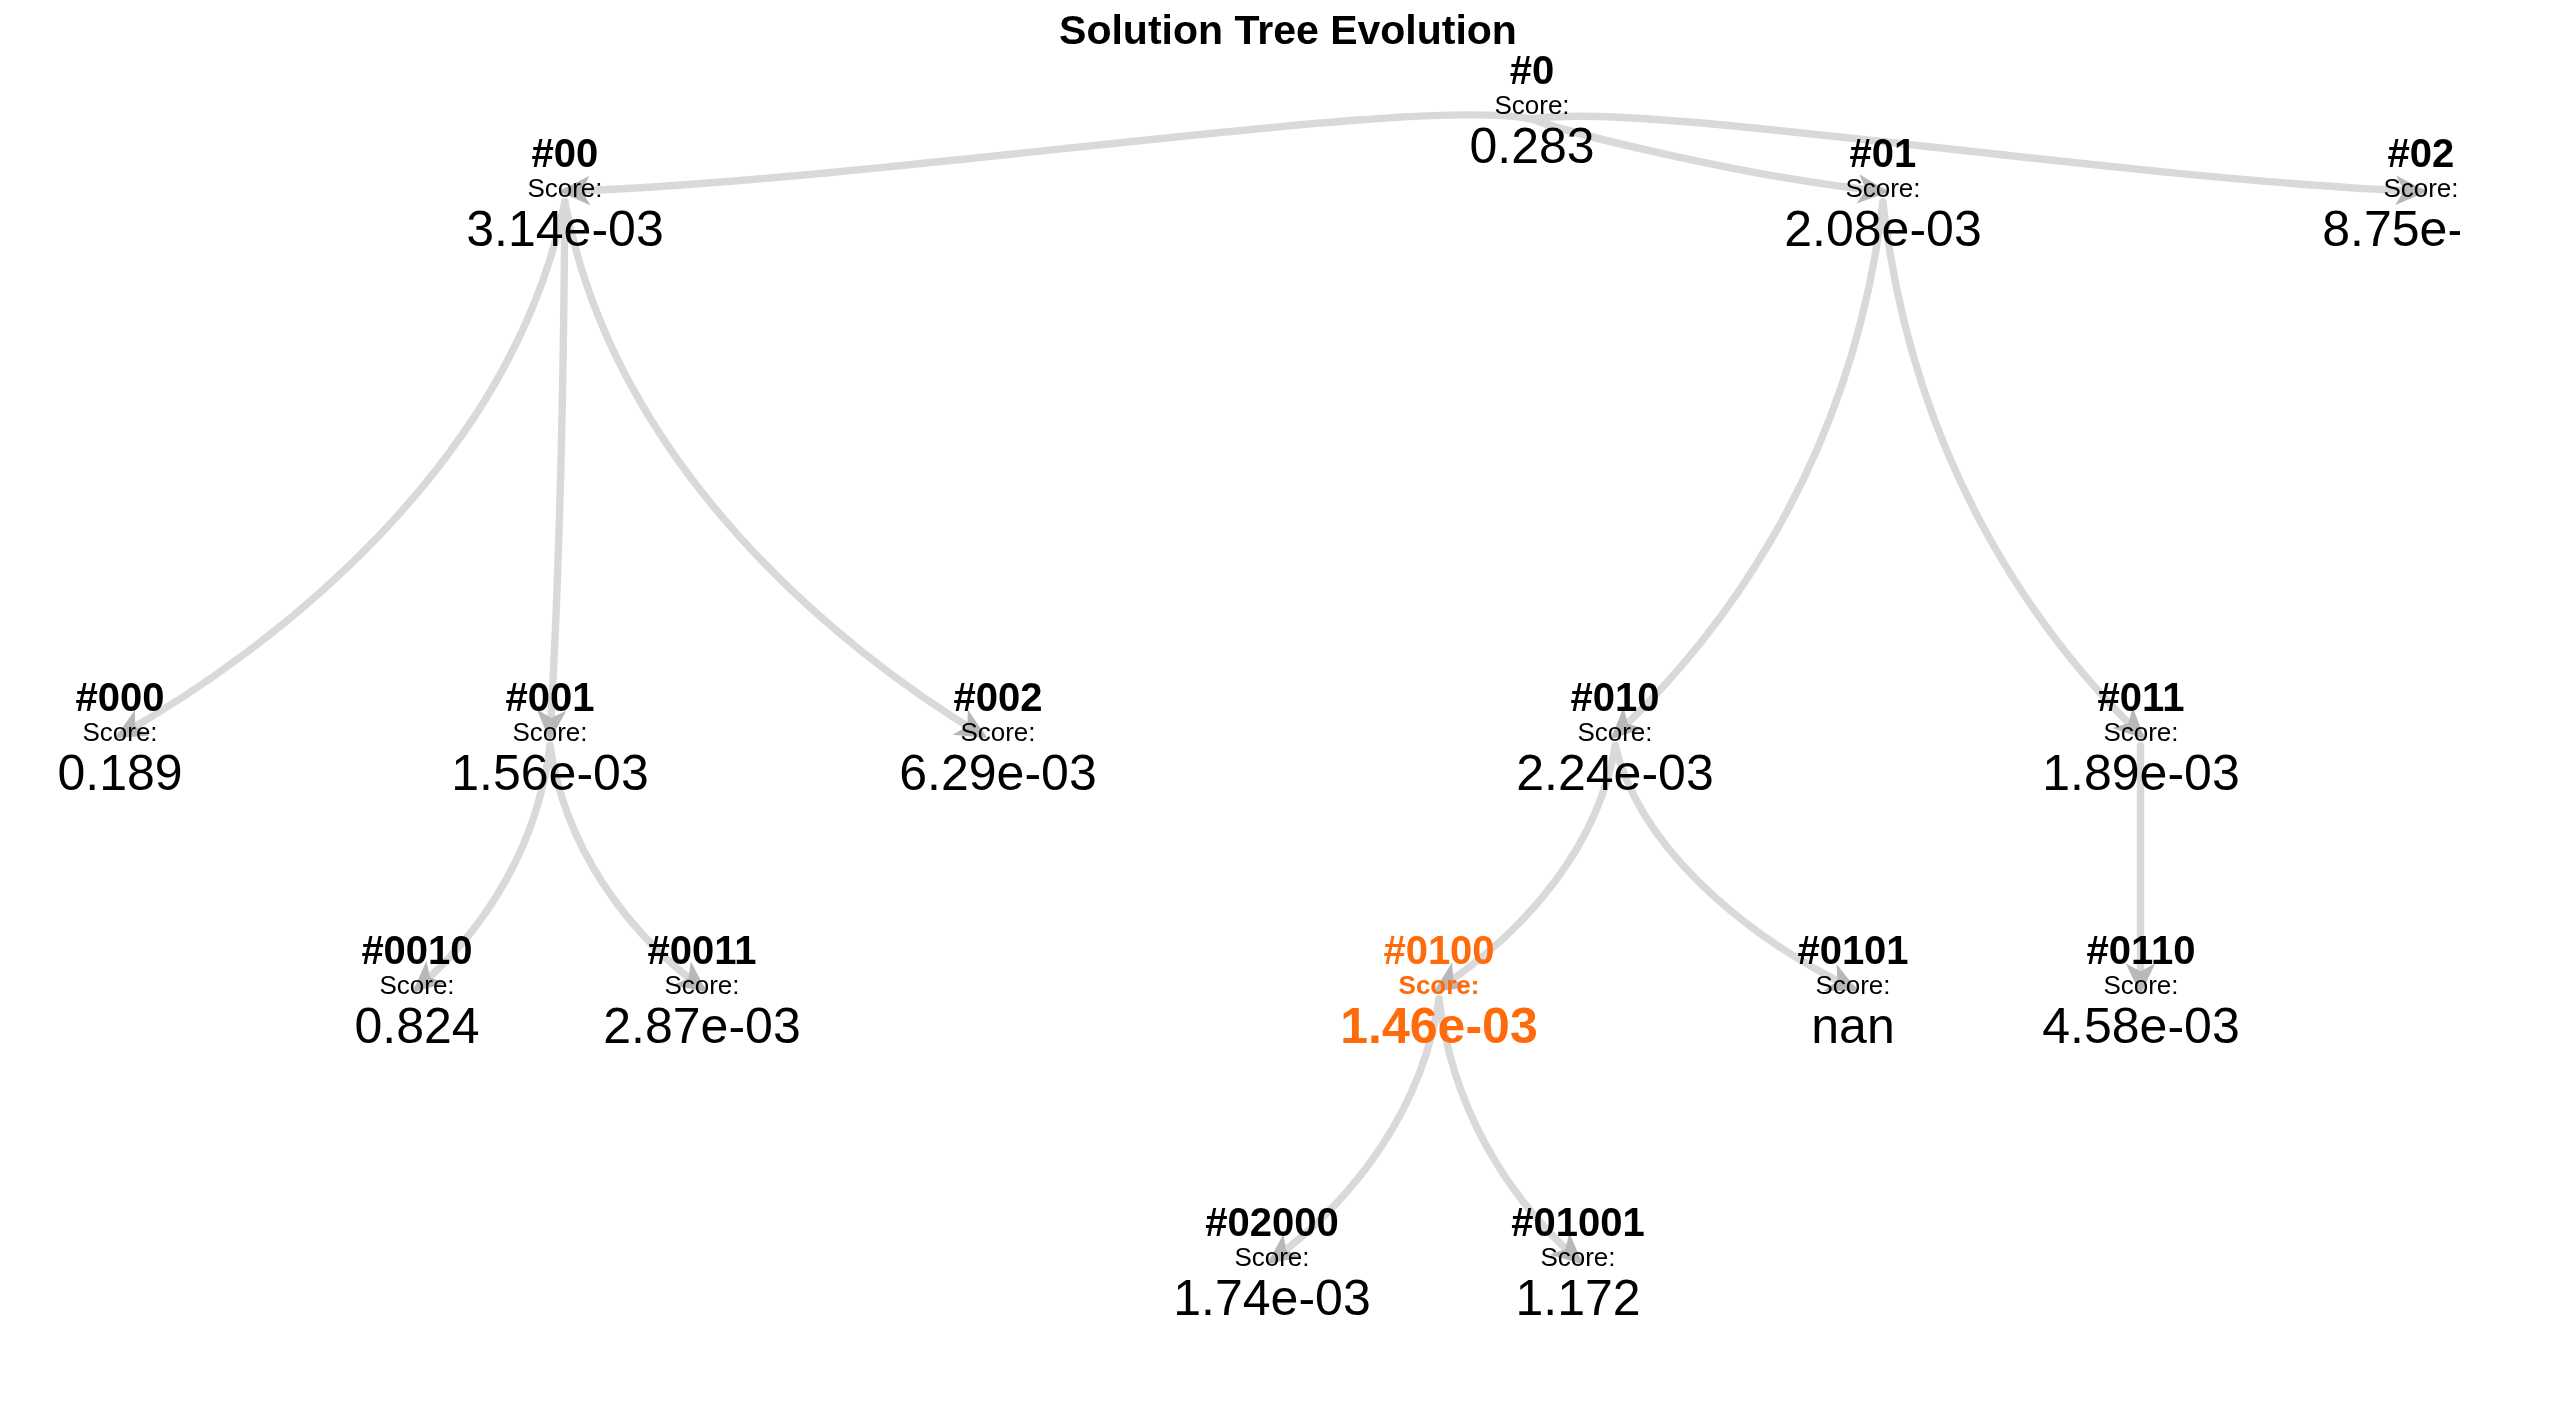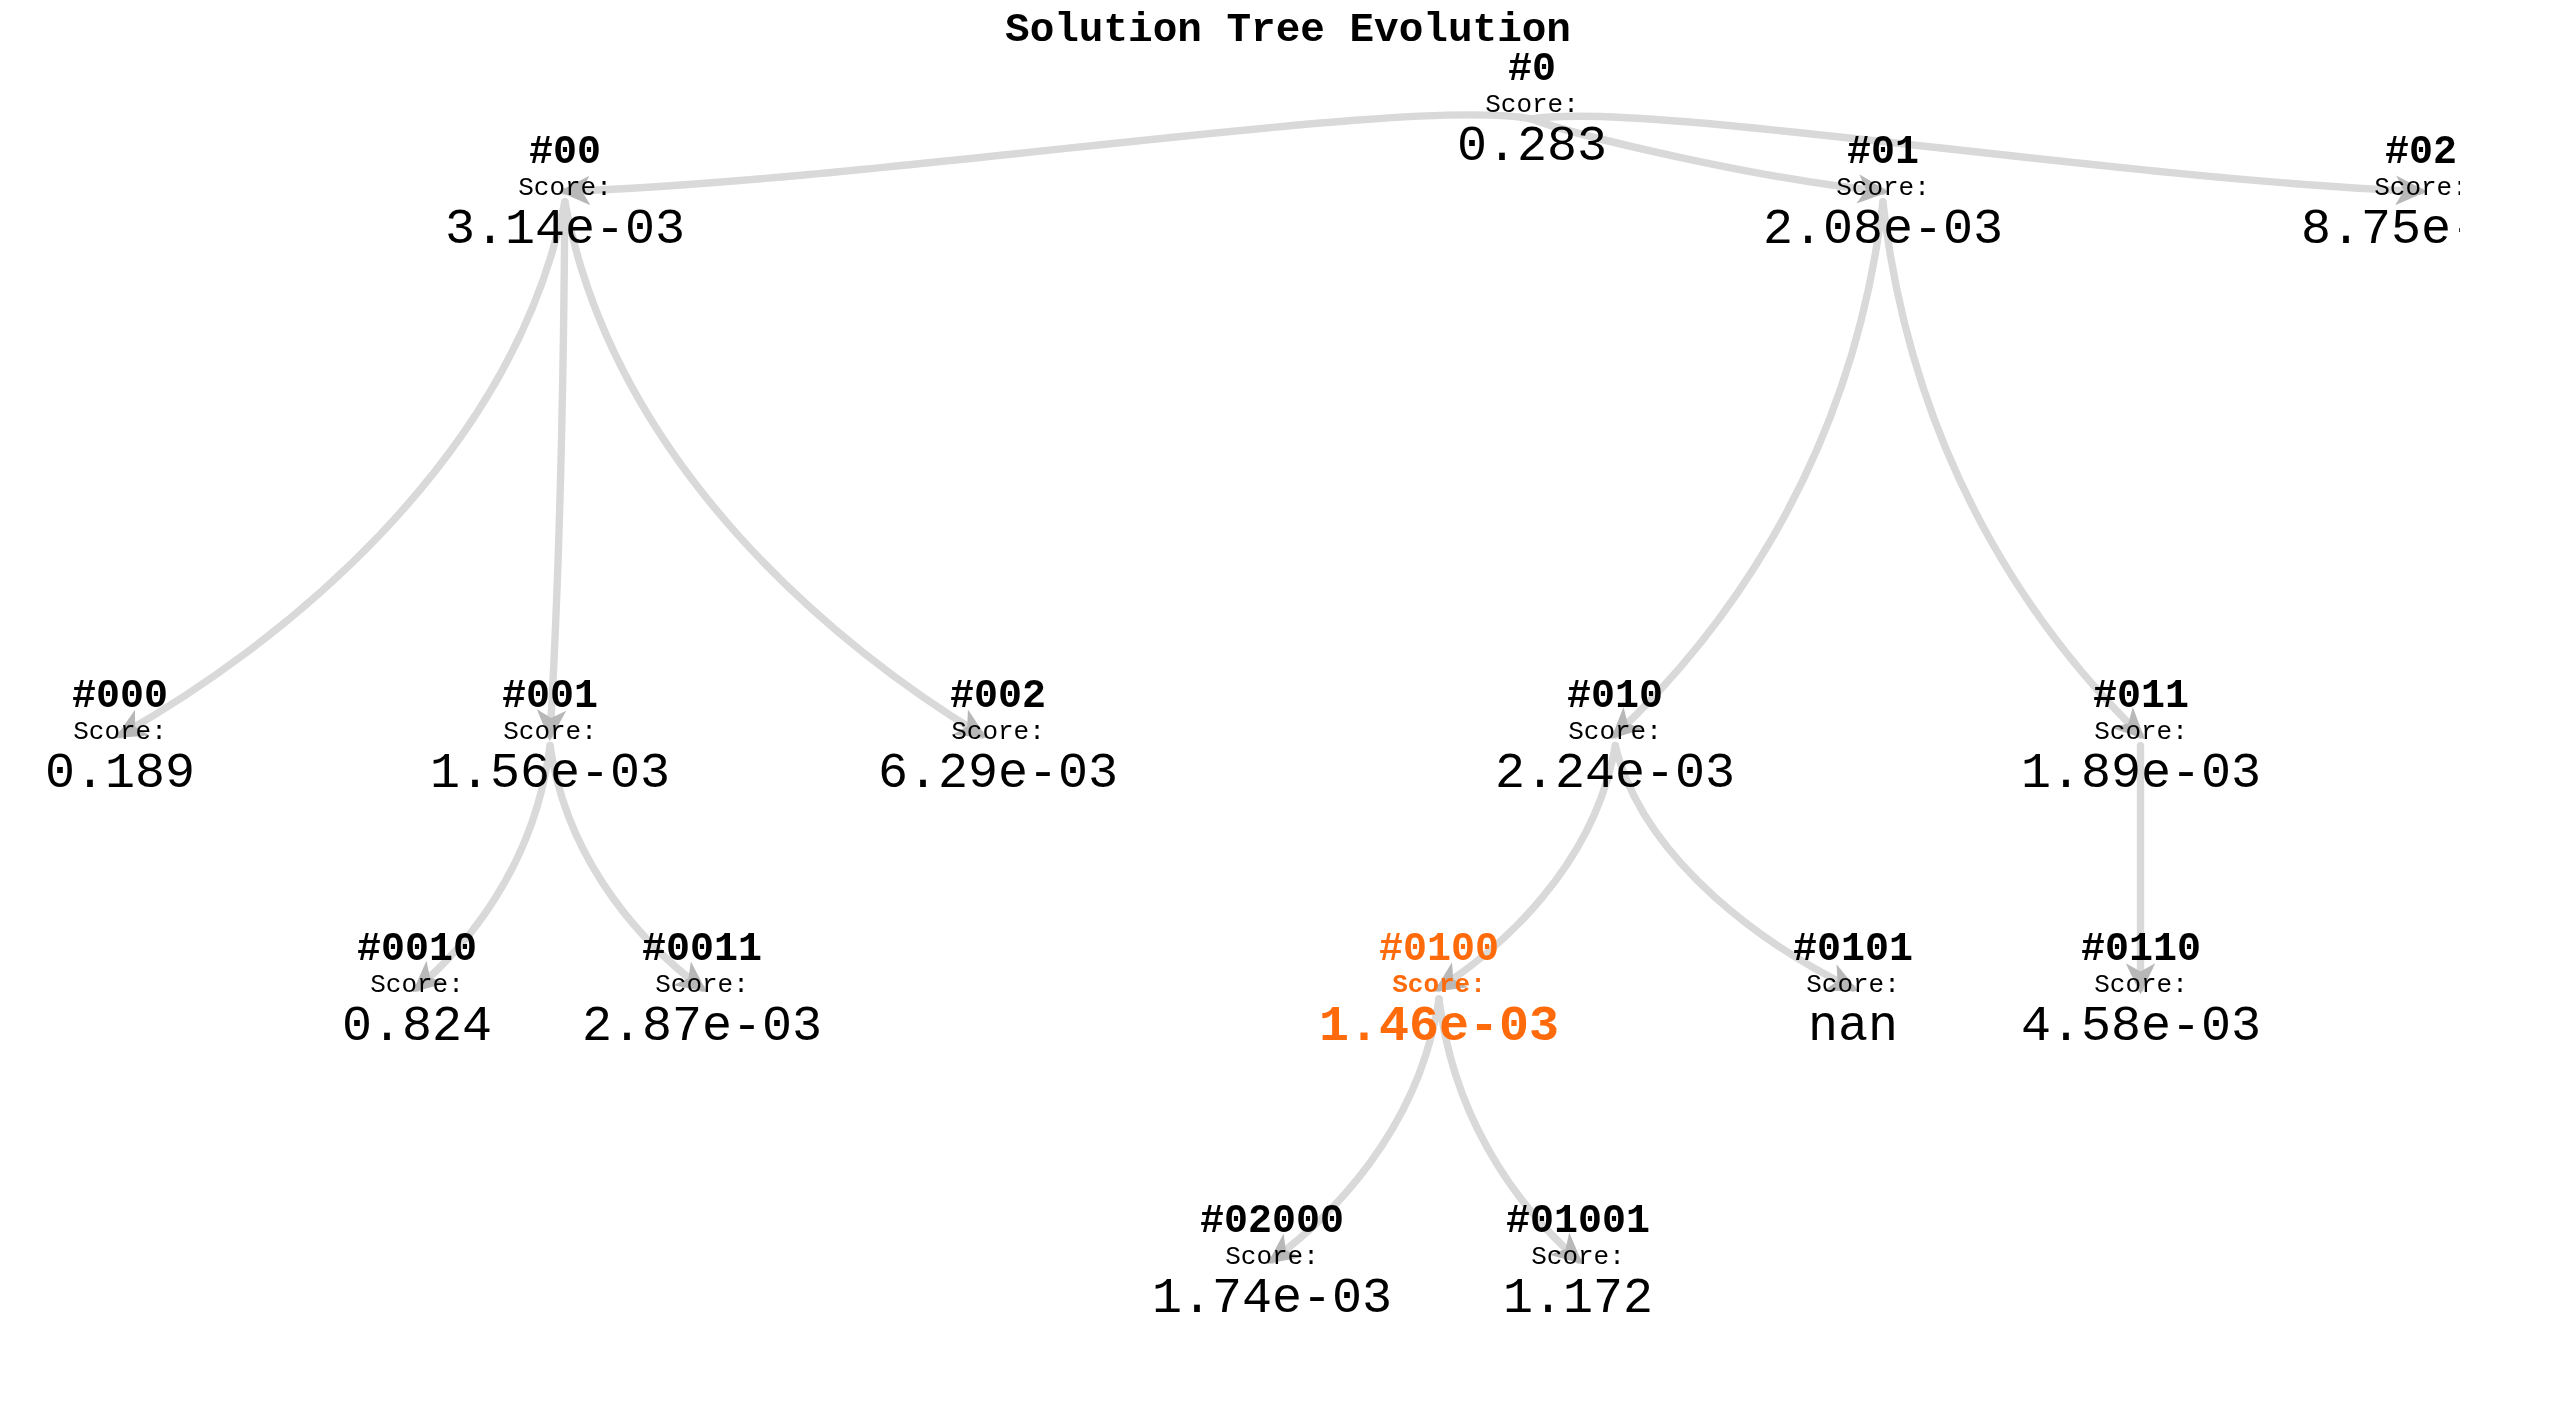"Solution Tree Evolution" #root { font-family: Liberation Mono, monospace -> Liberation Sans, sans-serif }
